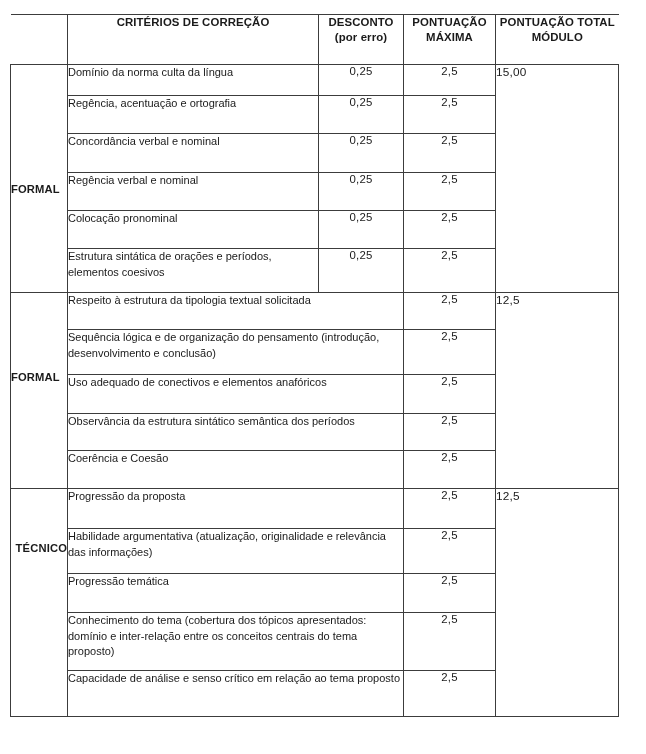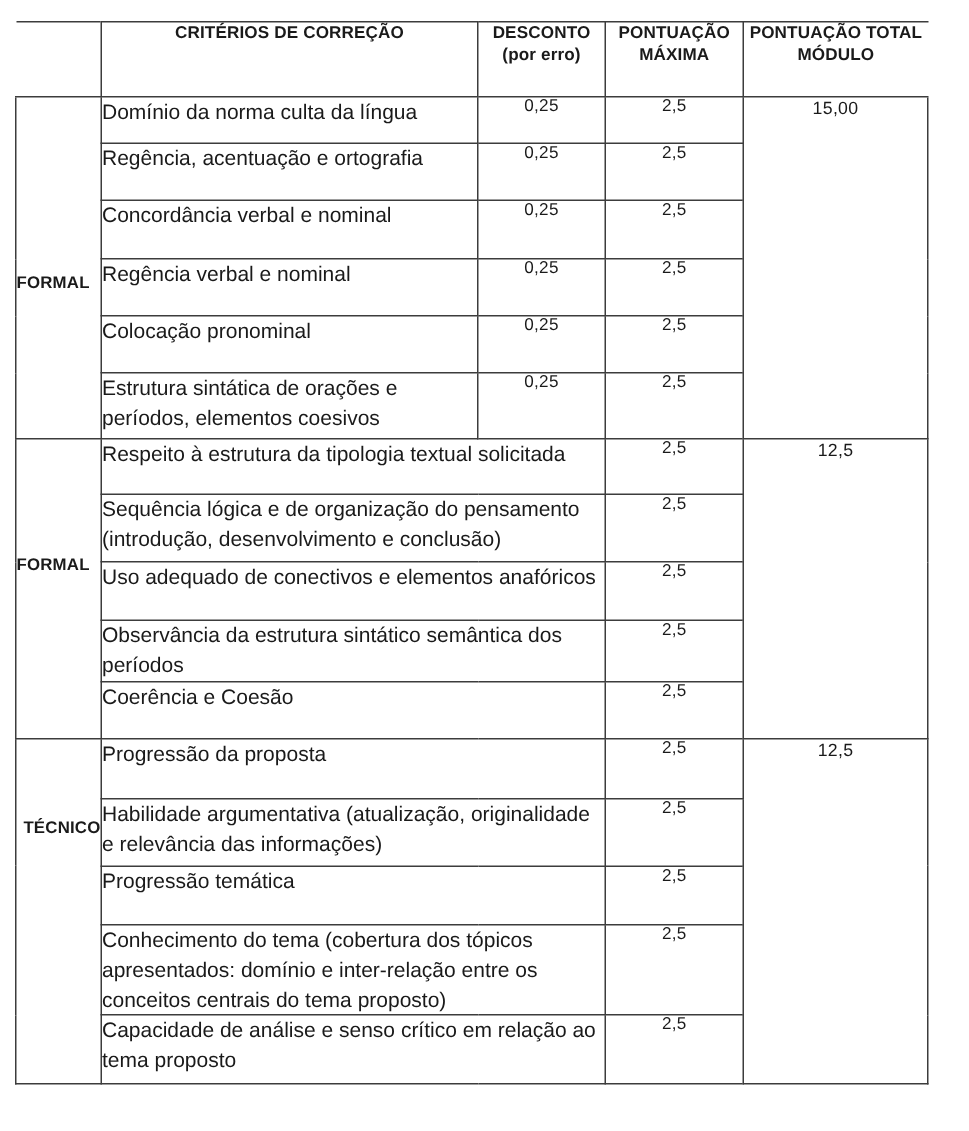"Domínio da norma culta da" td.crit { font-size: 14px -> 11px }
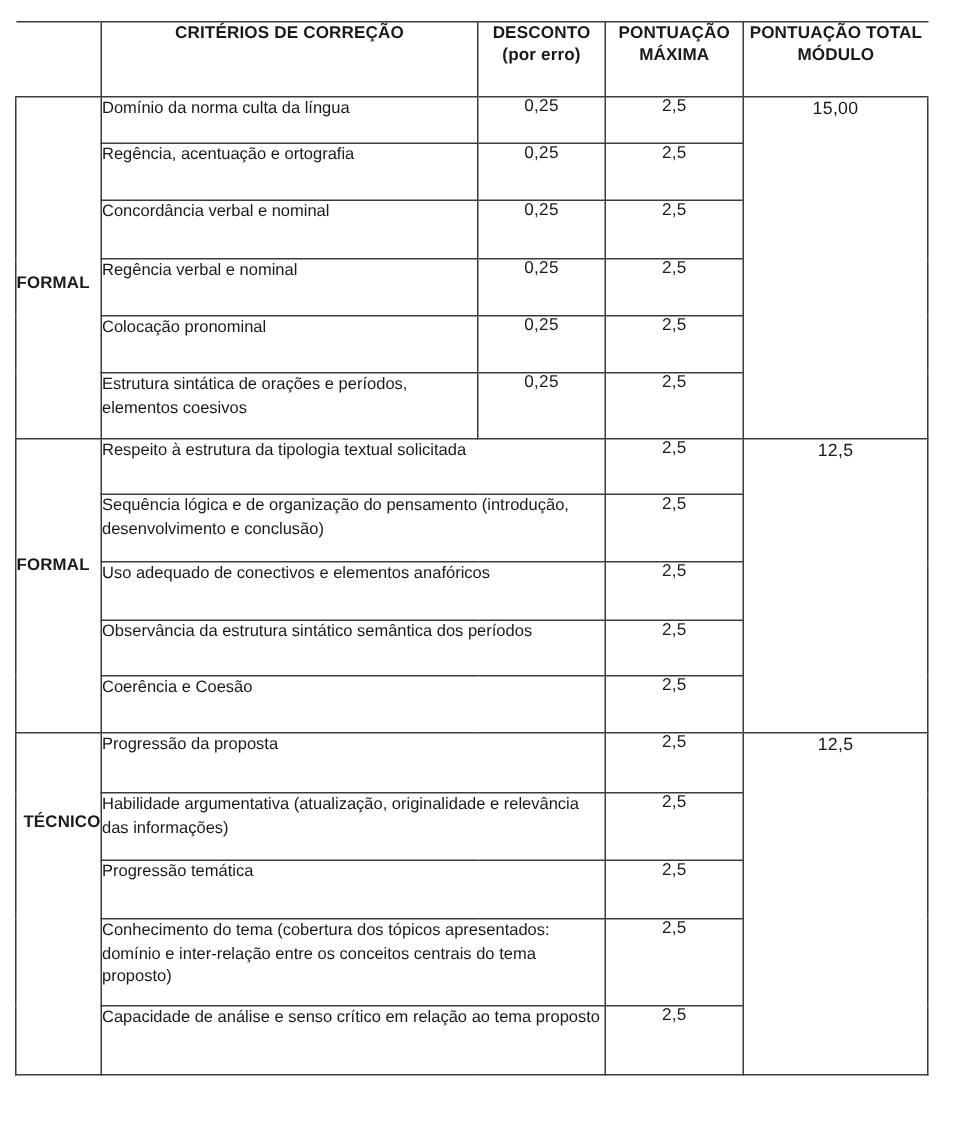"15,00" td.total { text-align: center -> left }
